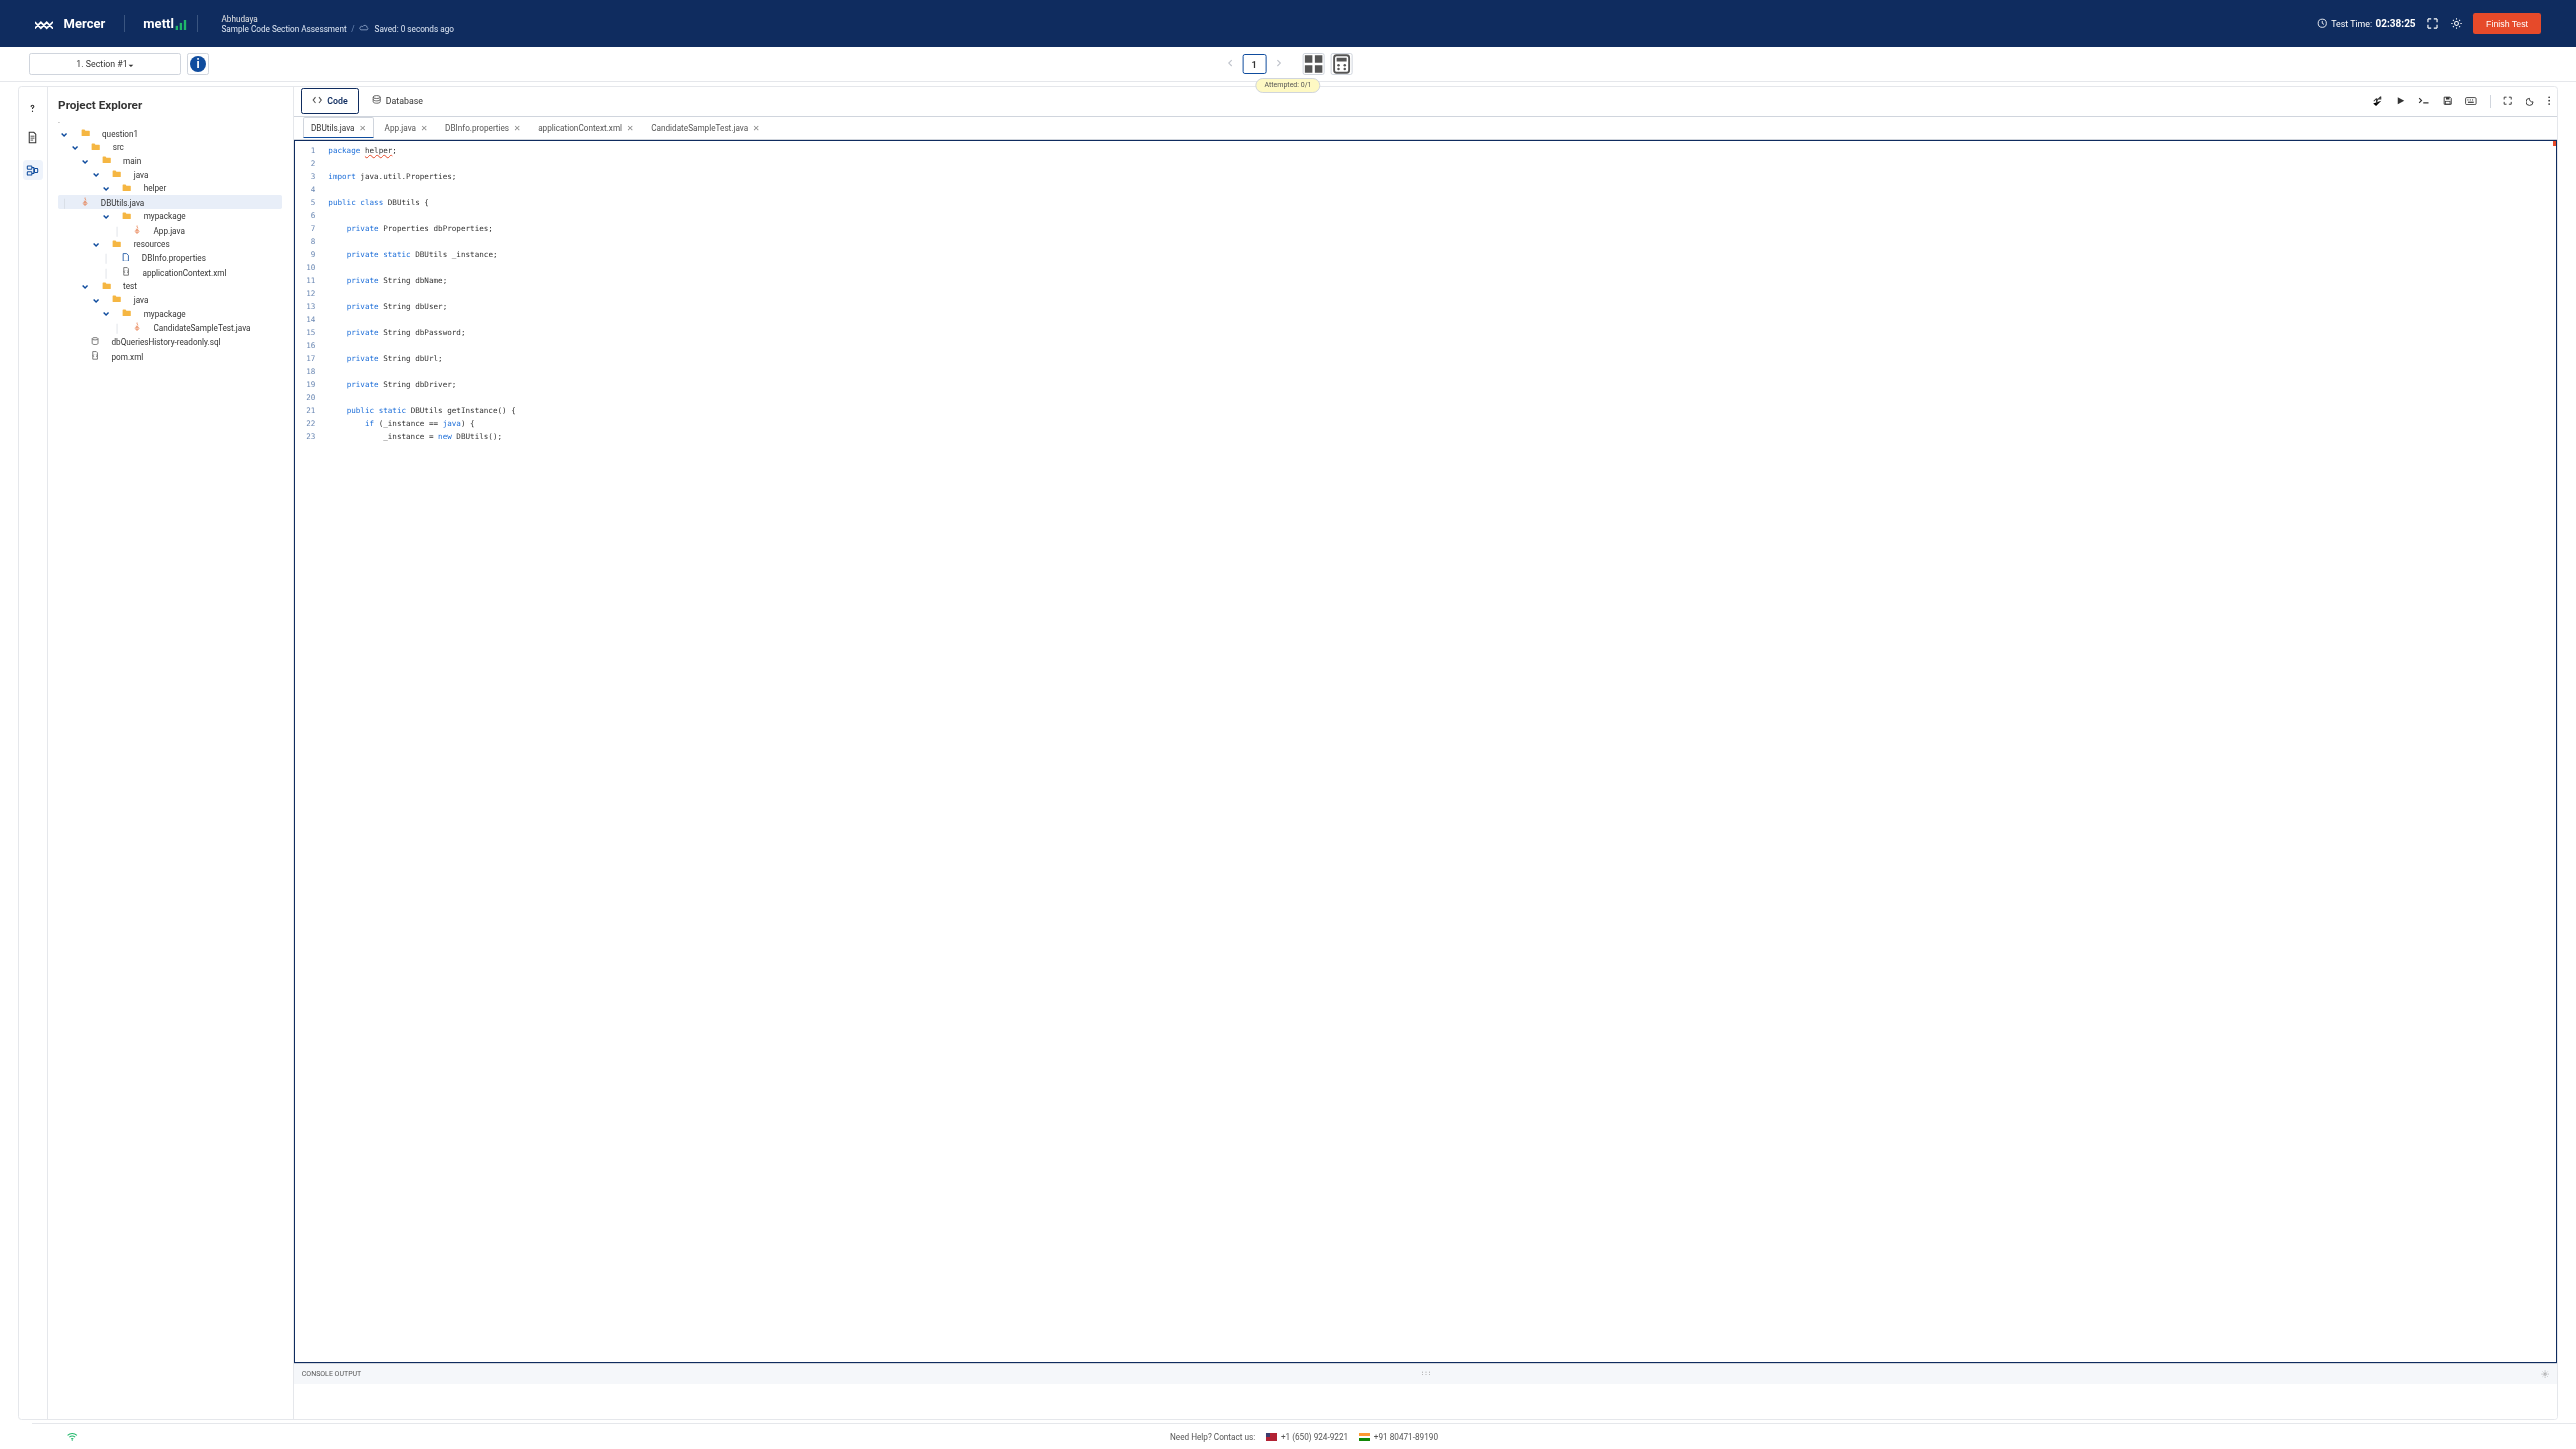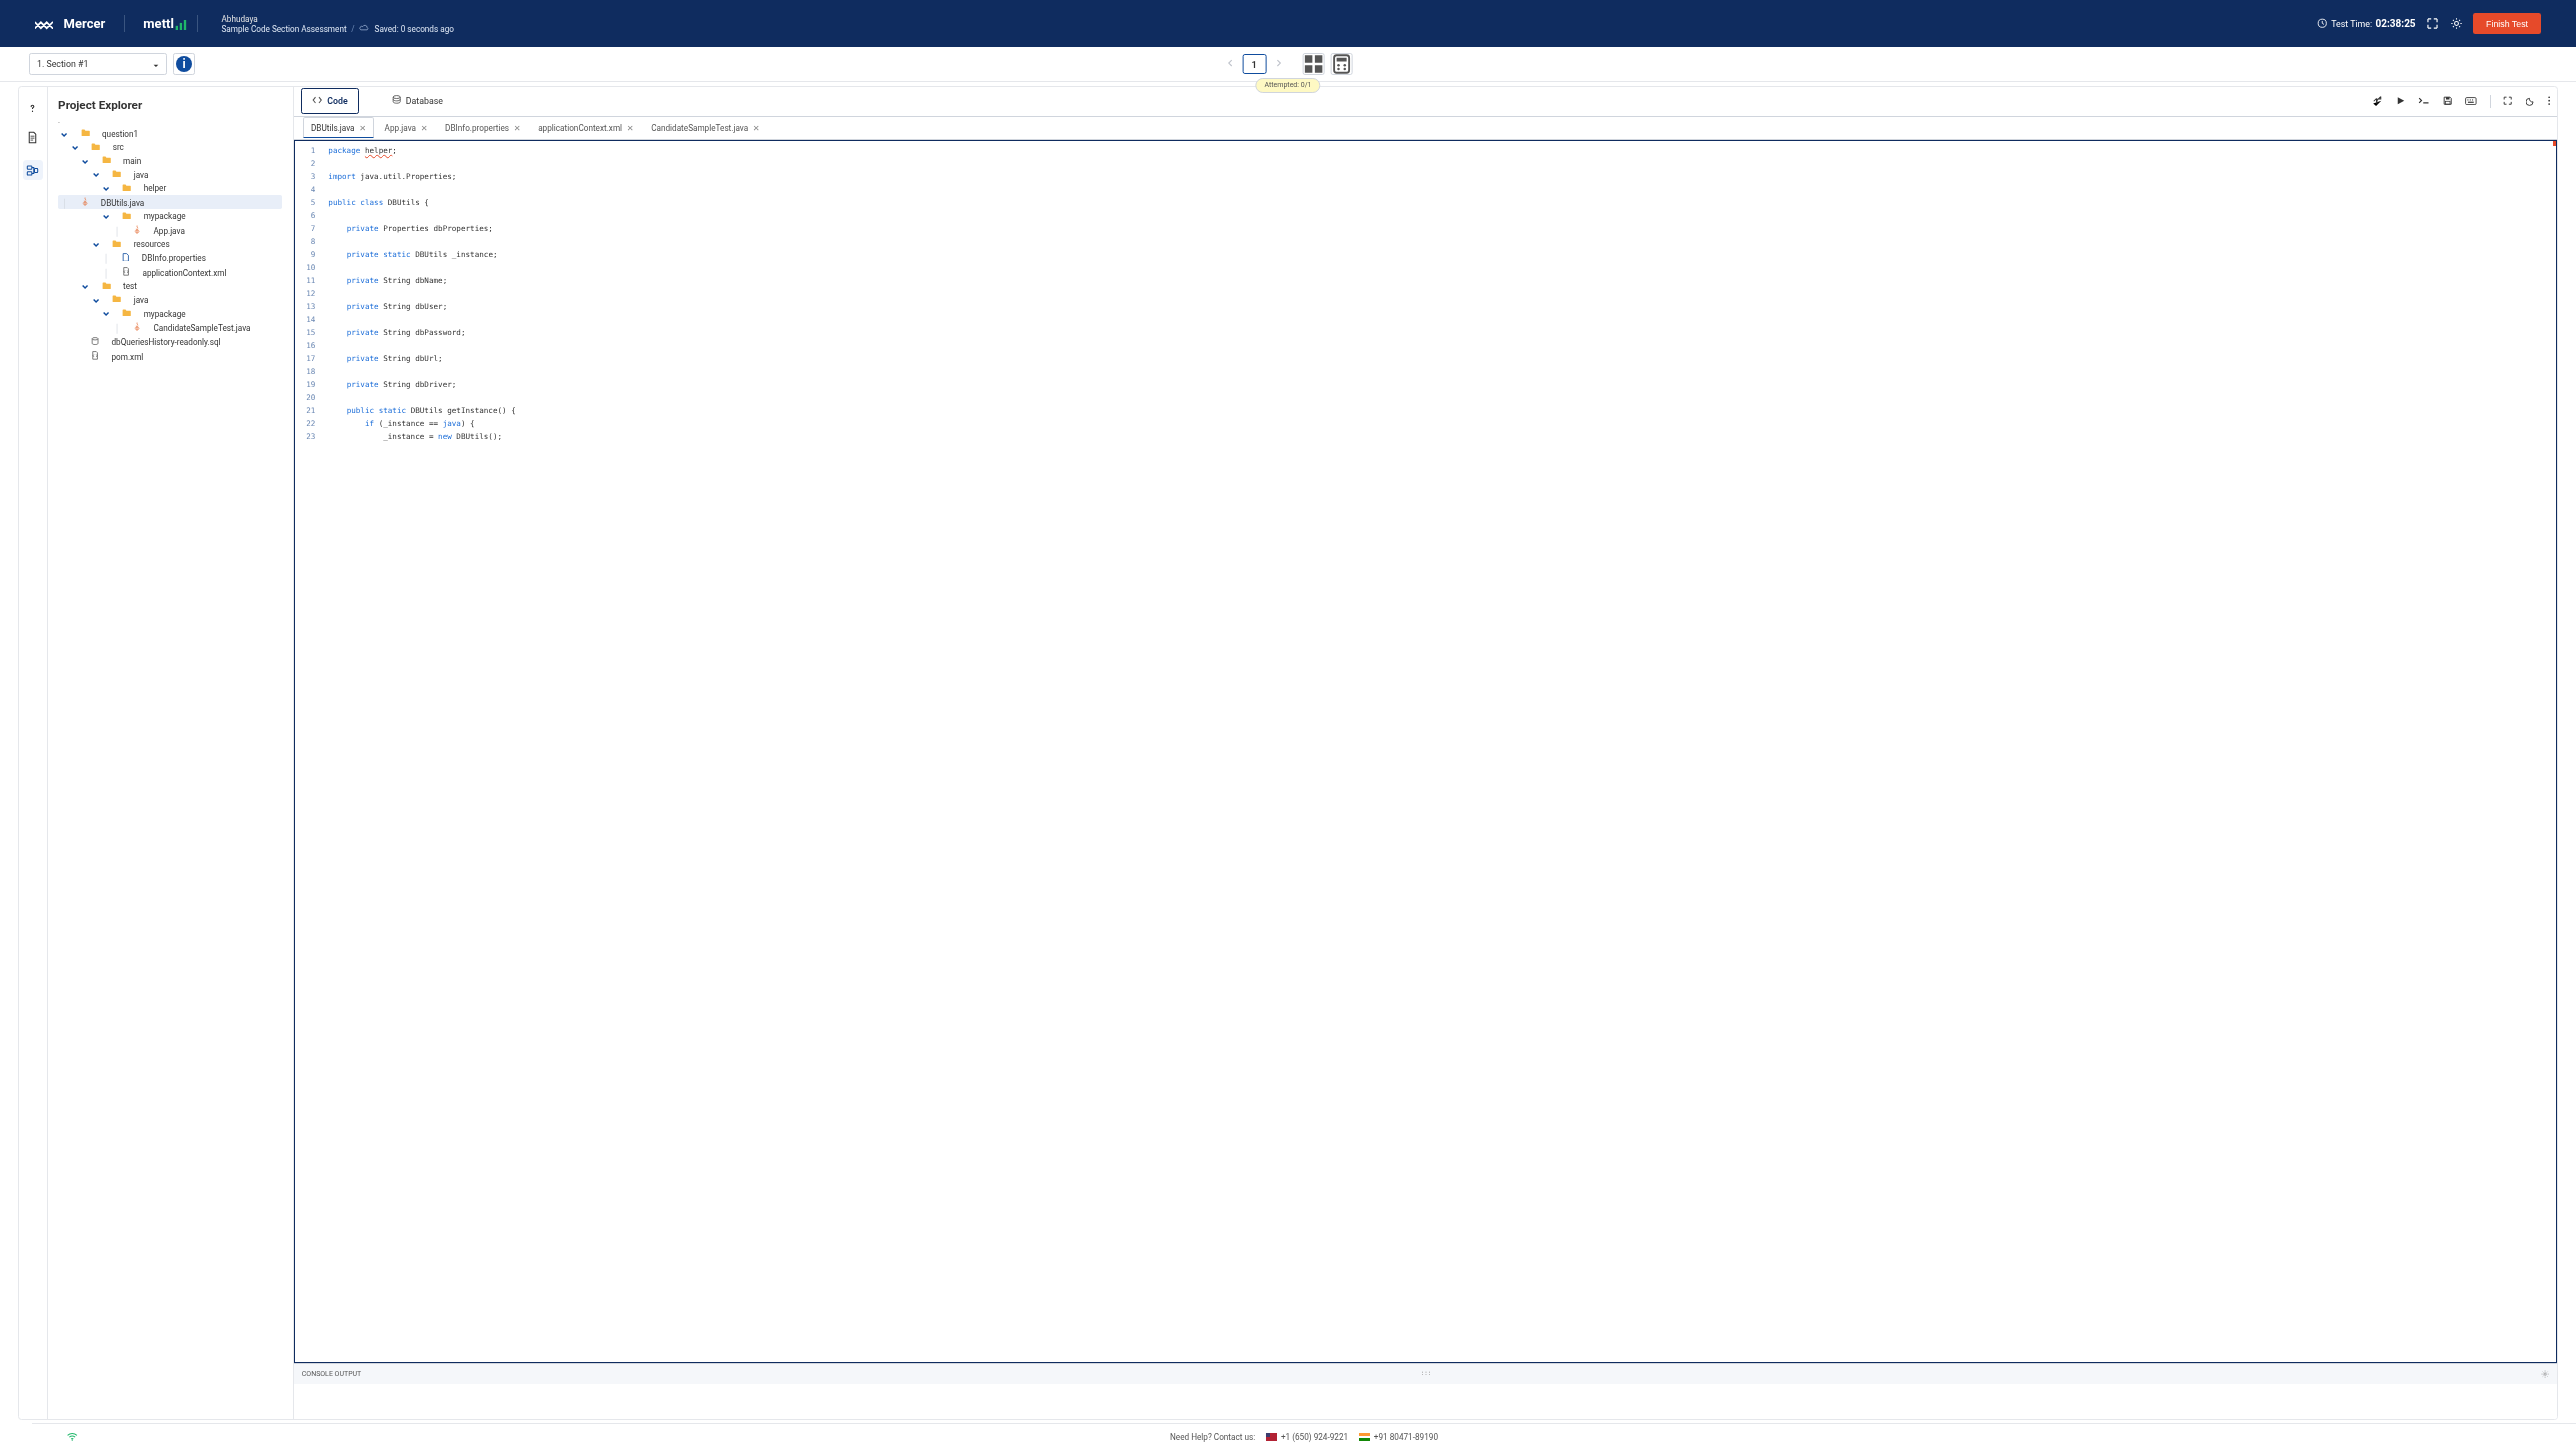"1. Section #1" .section-dd { justify-content: space-between -> center; width: 138px -> 152px }
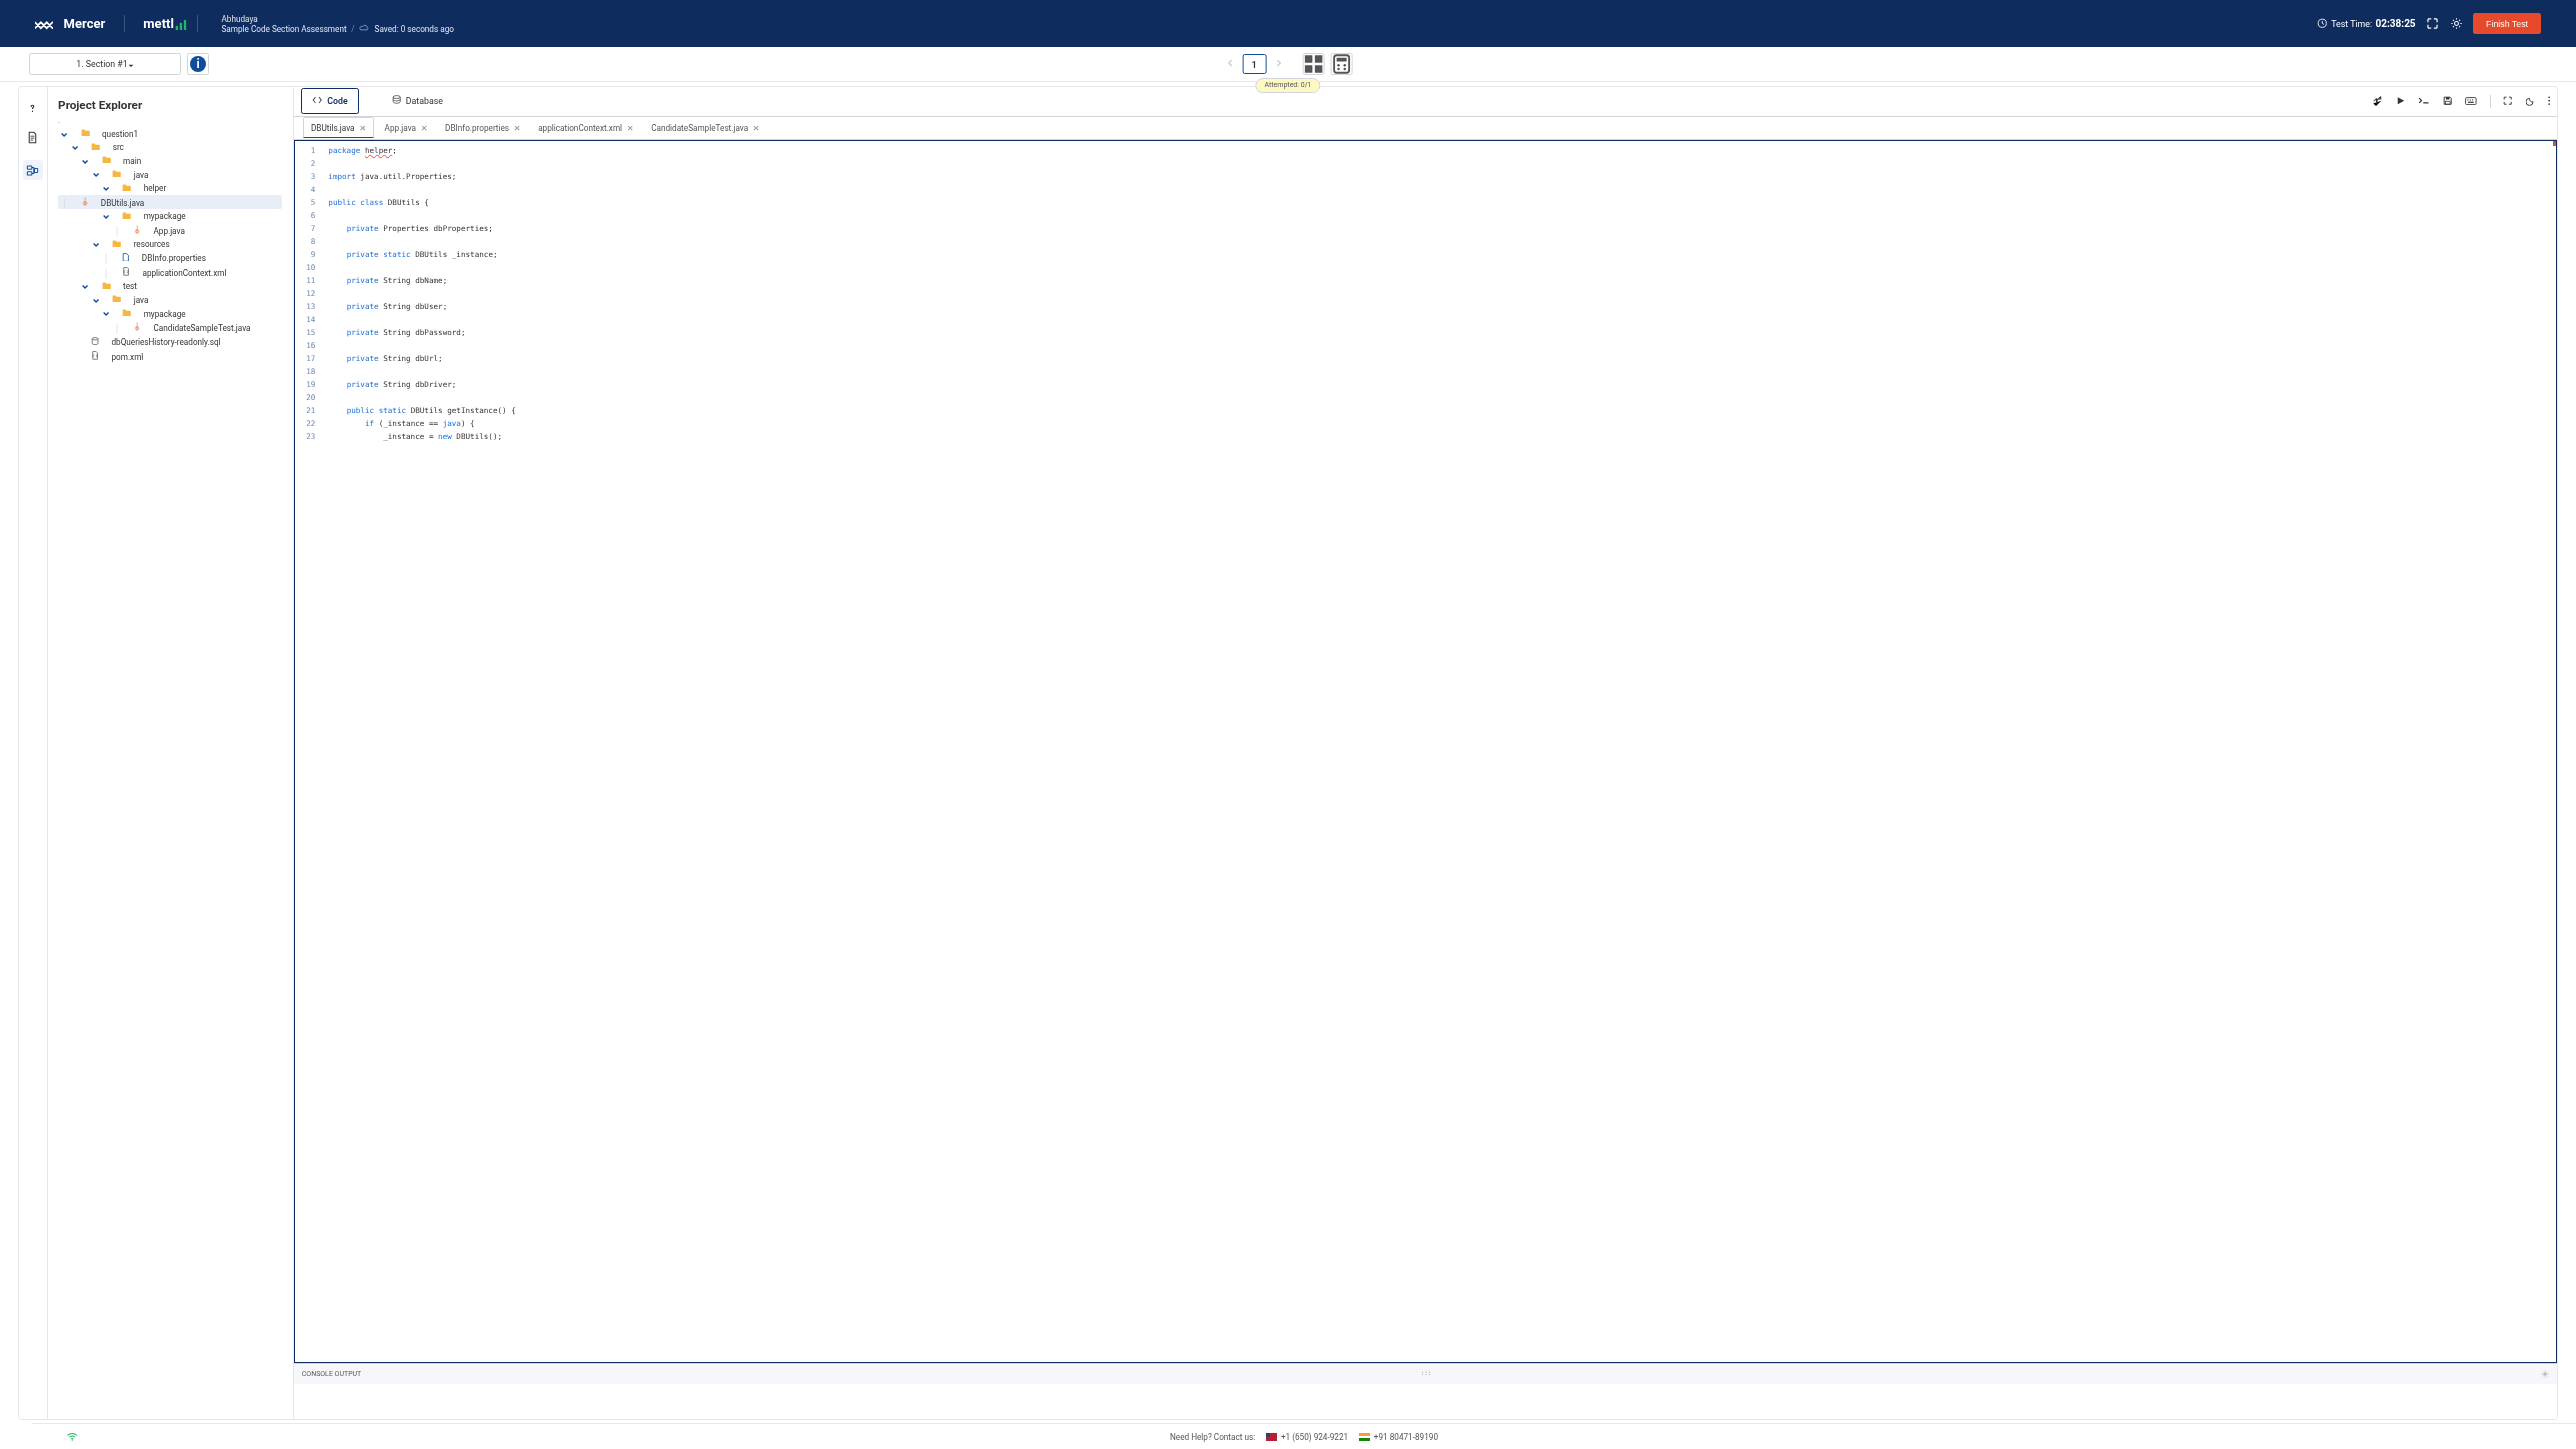"Code" div { gap: 22px -> 2px }
